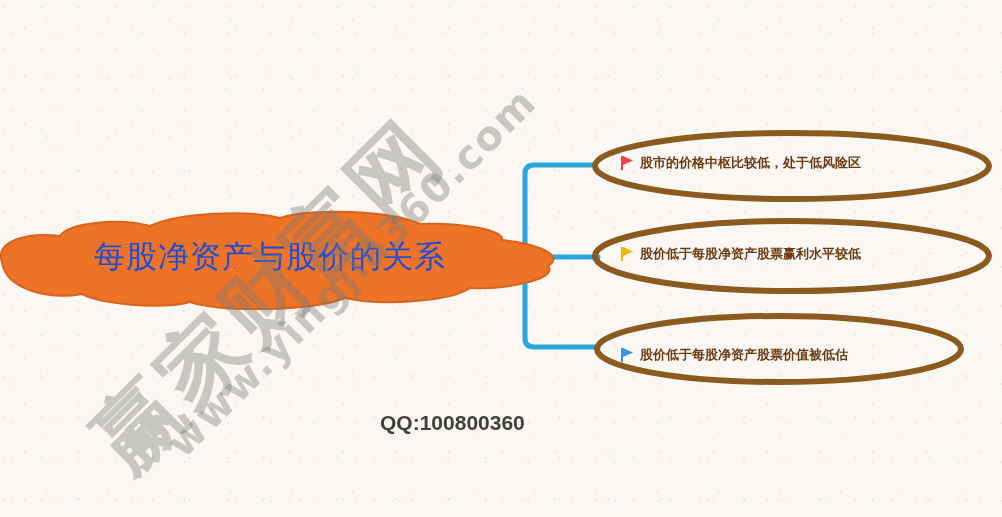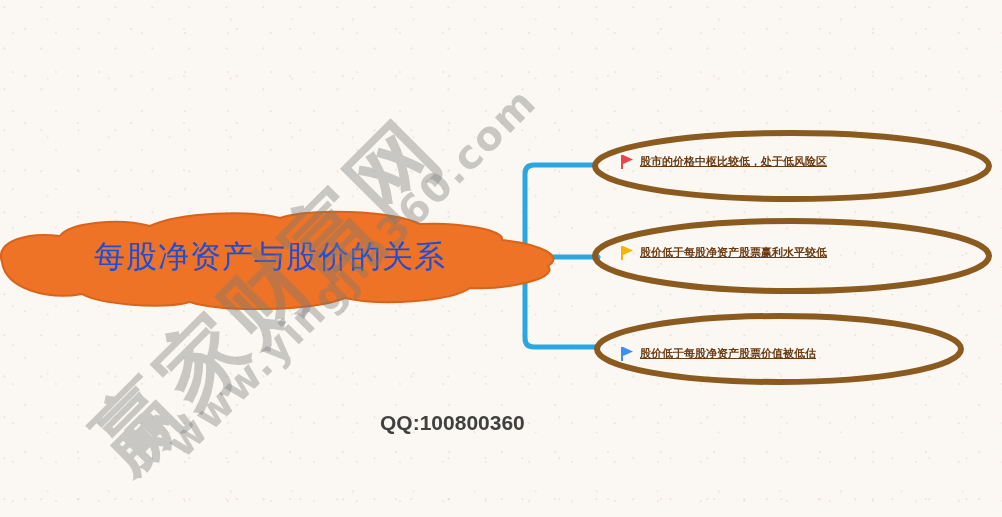"股市的价格中枢比较低，处于低风险区" .branch { align-items: none -> center; font-size: 11px -> 13px; text-decoration: underline -> none }
